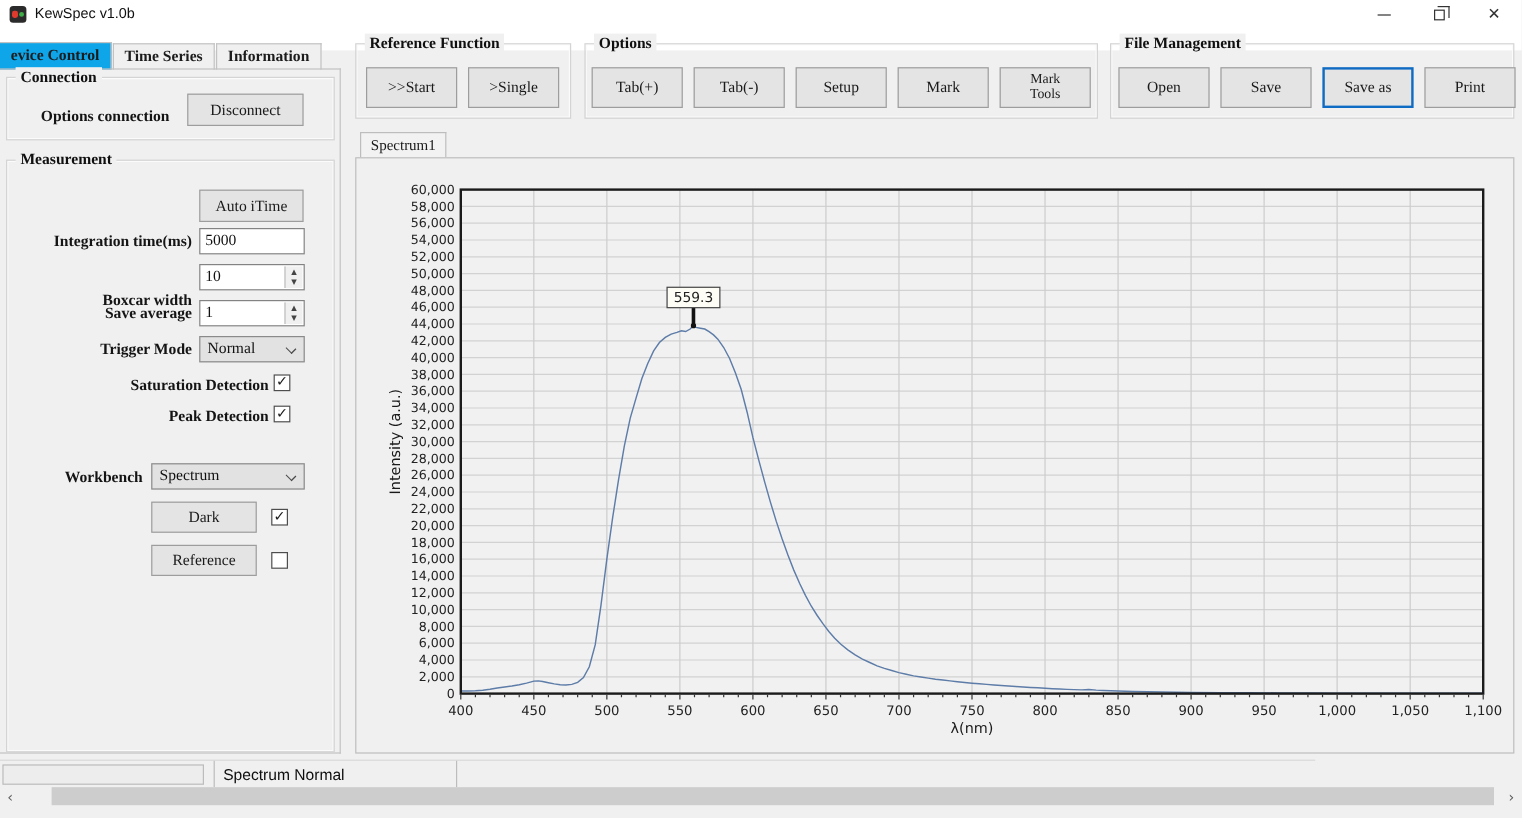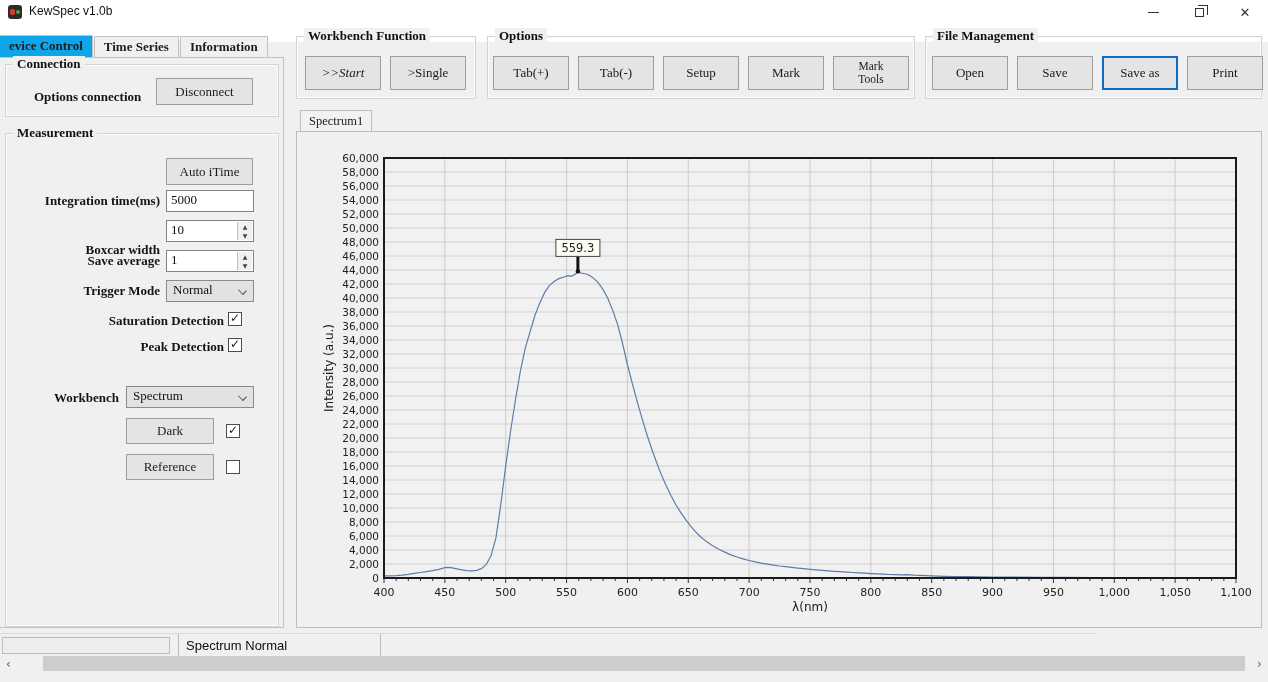"Workbench Function" div.gb-title { text: Workbench -> Reference }
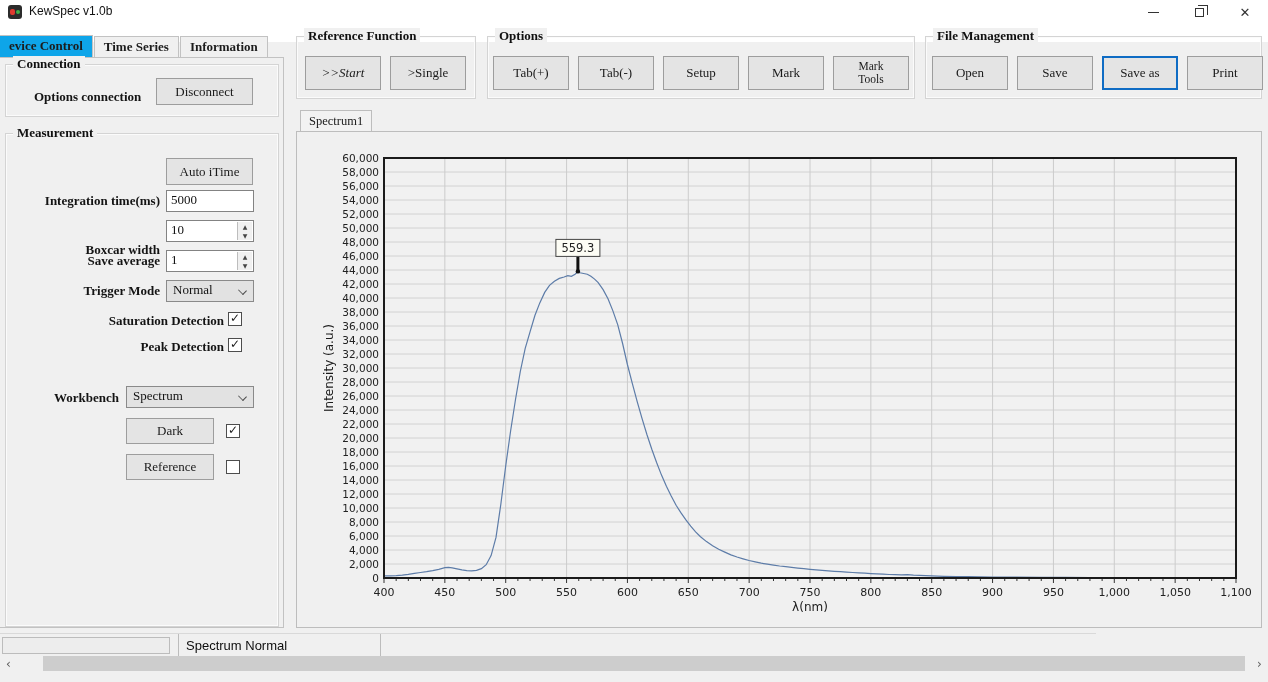">>Start" div.btn { font-style: italic -> none }
